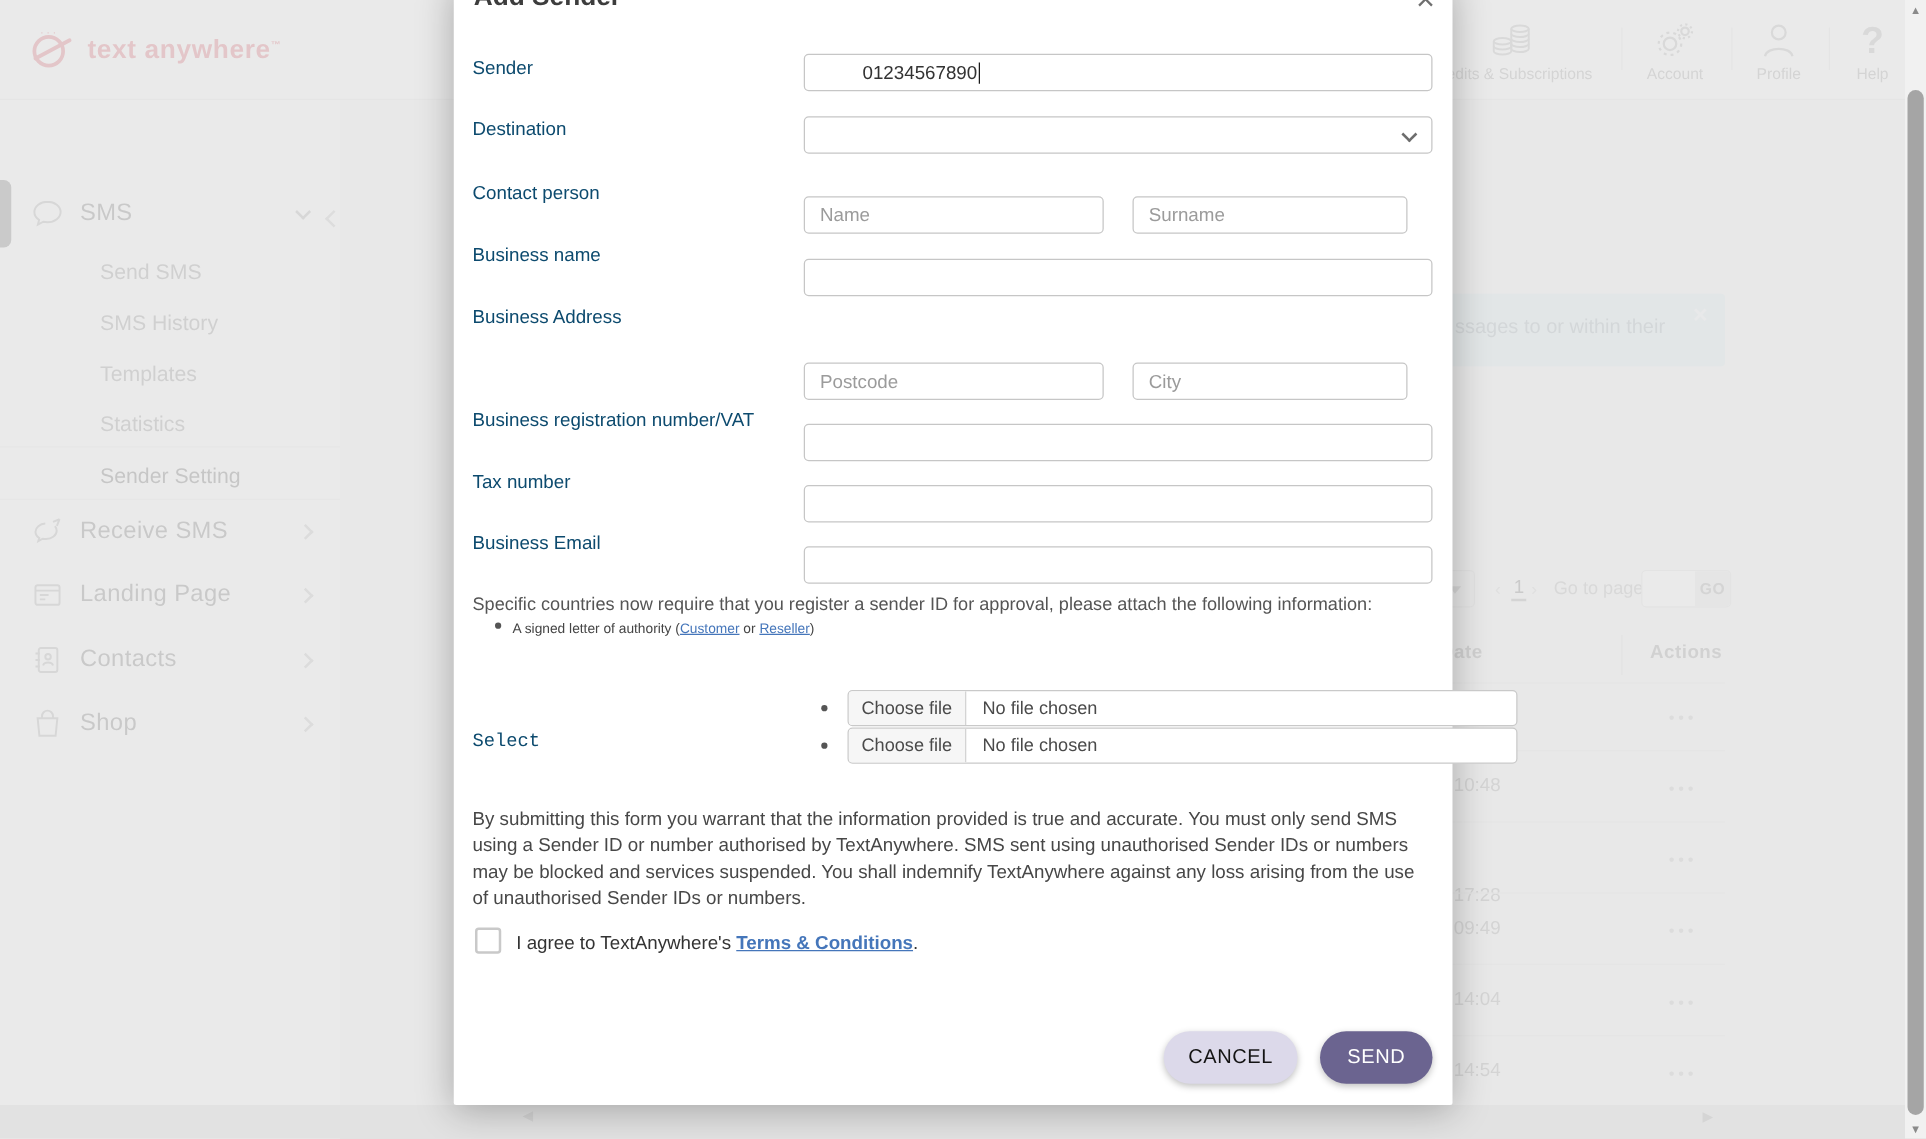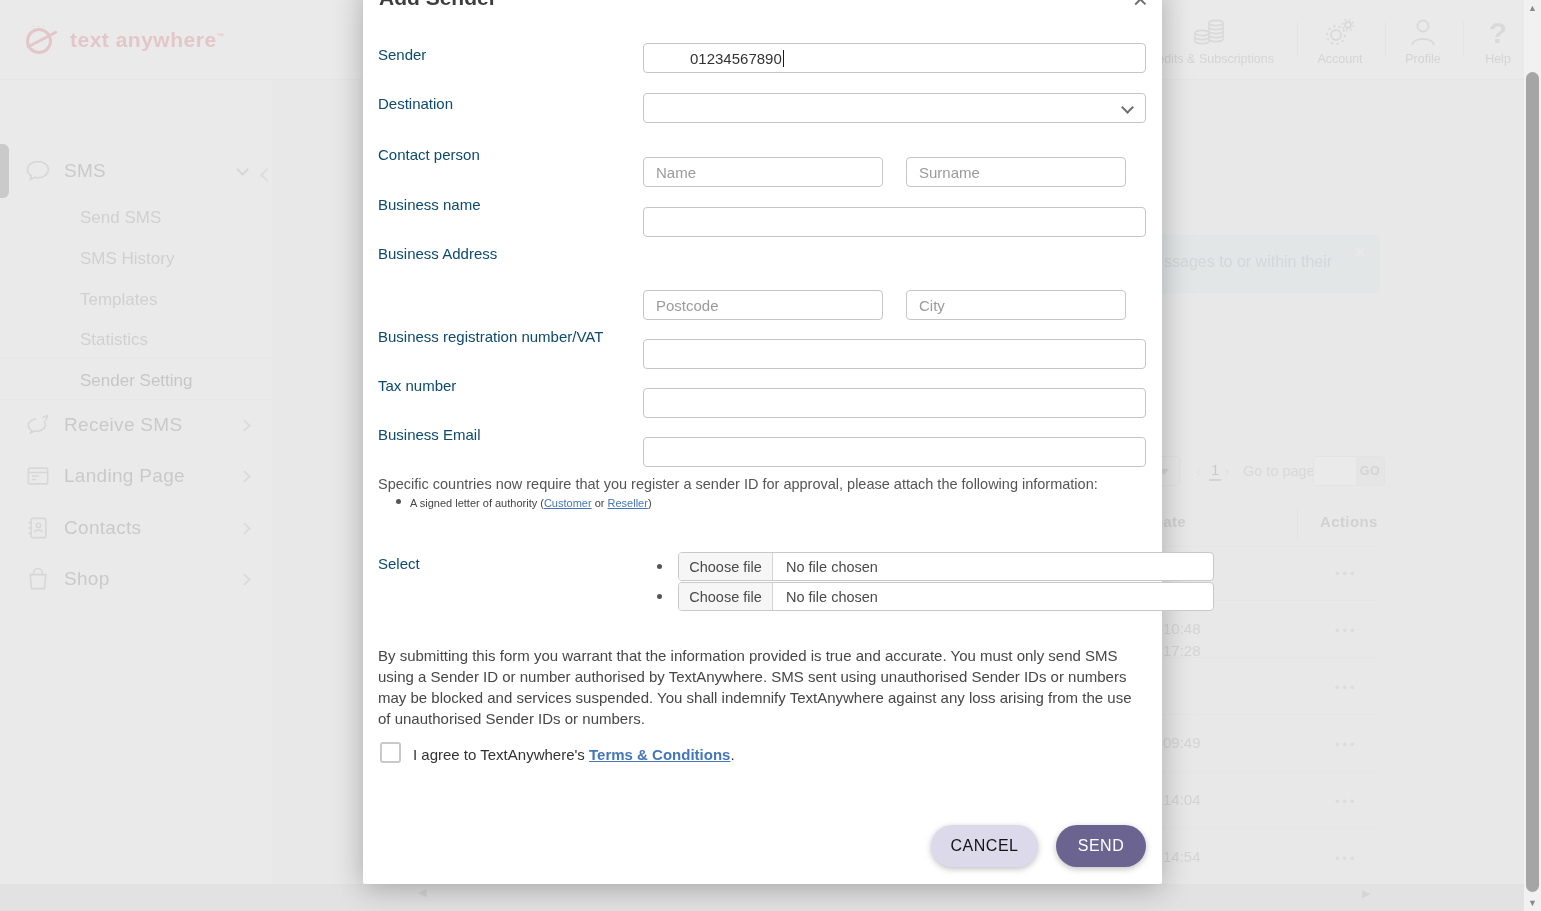"Select" div.f-label { font-family: none -> Liberation Mono, monospace; top: 571px -> 601px }
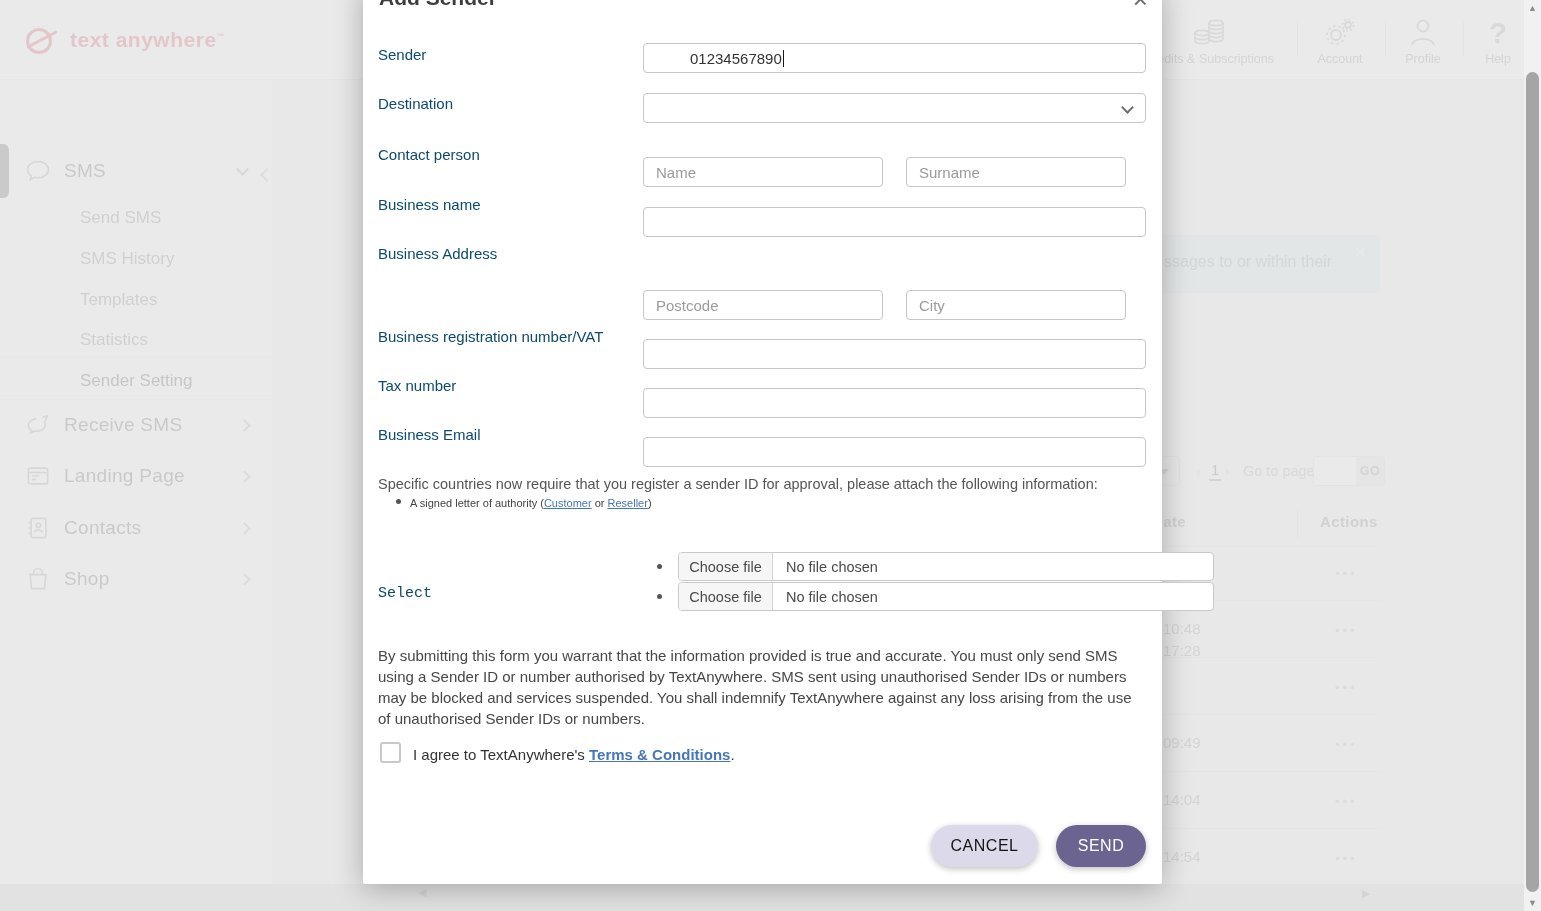"17:28" span.row-time { top: 642px -> 708px }
